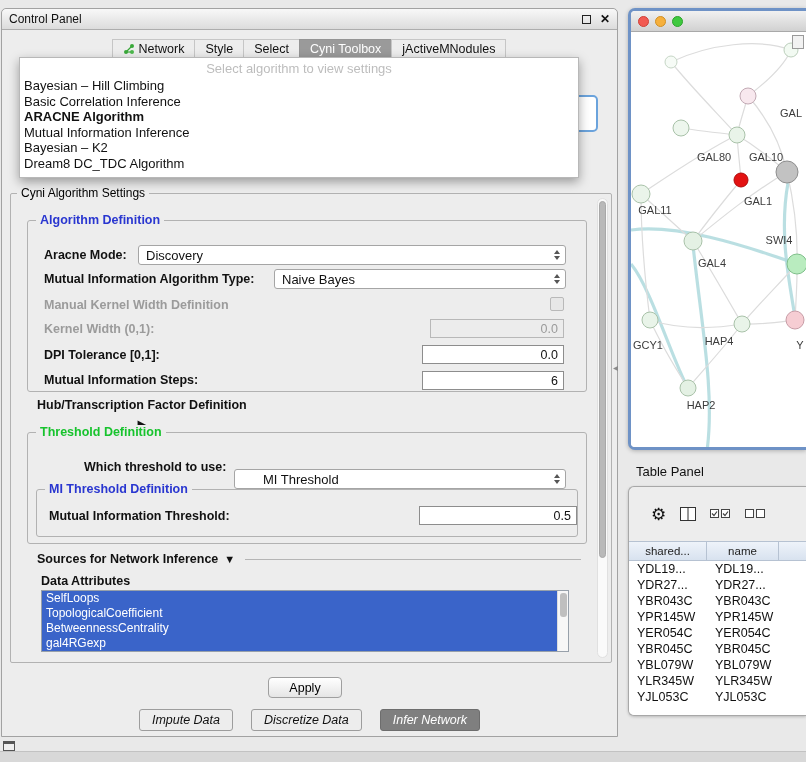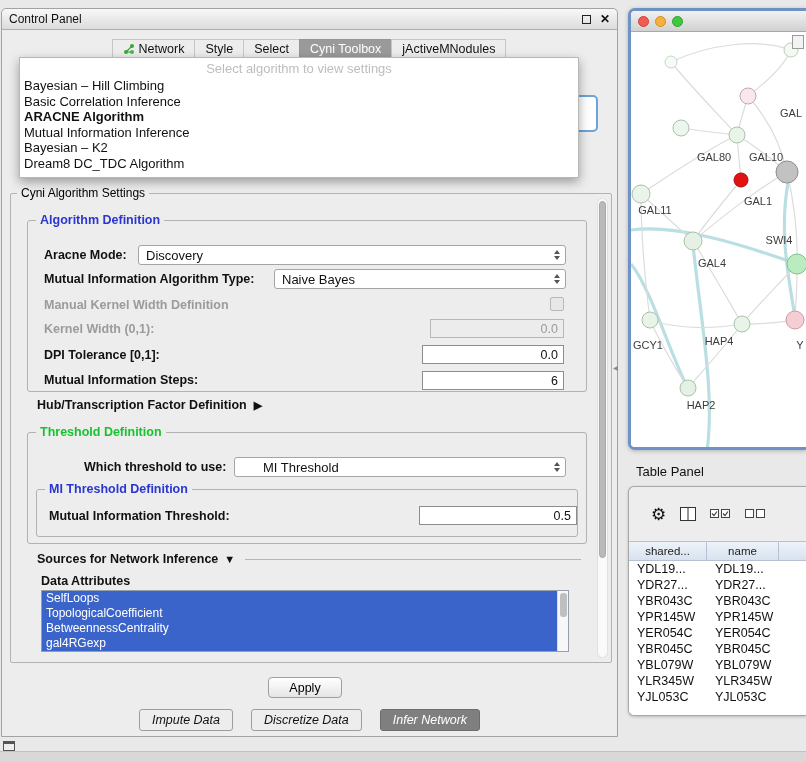"Hub/Transcription Factor Definition" .hub-row { flex-direction: none -> column }
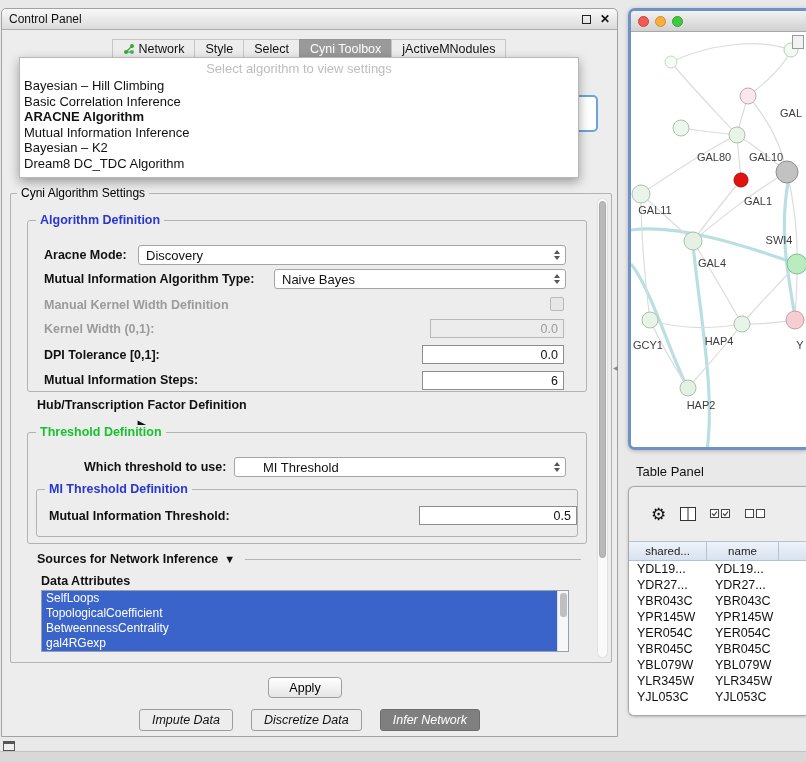"MI Threshold" div.combo { top: 24px -> 36px }
